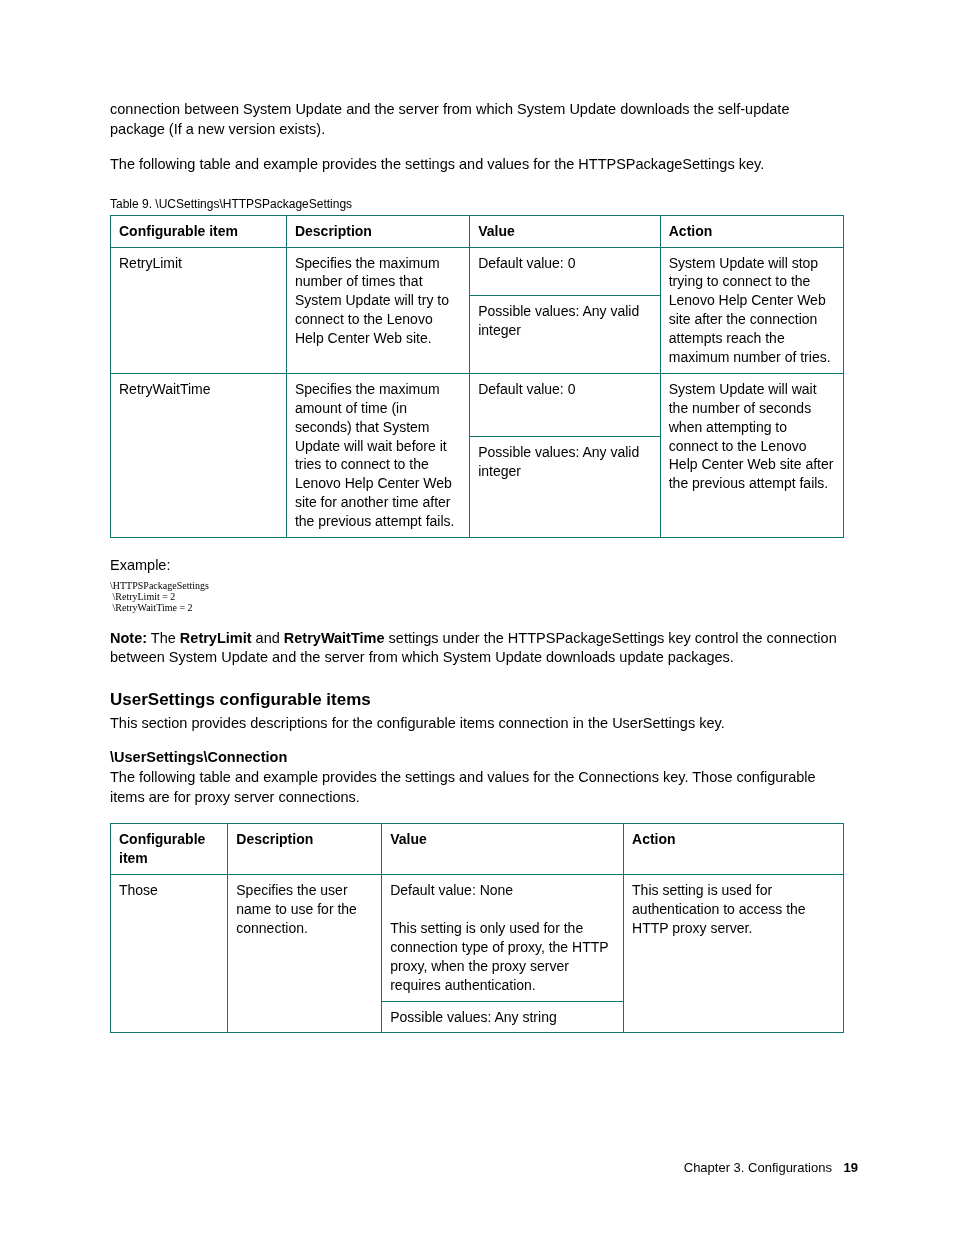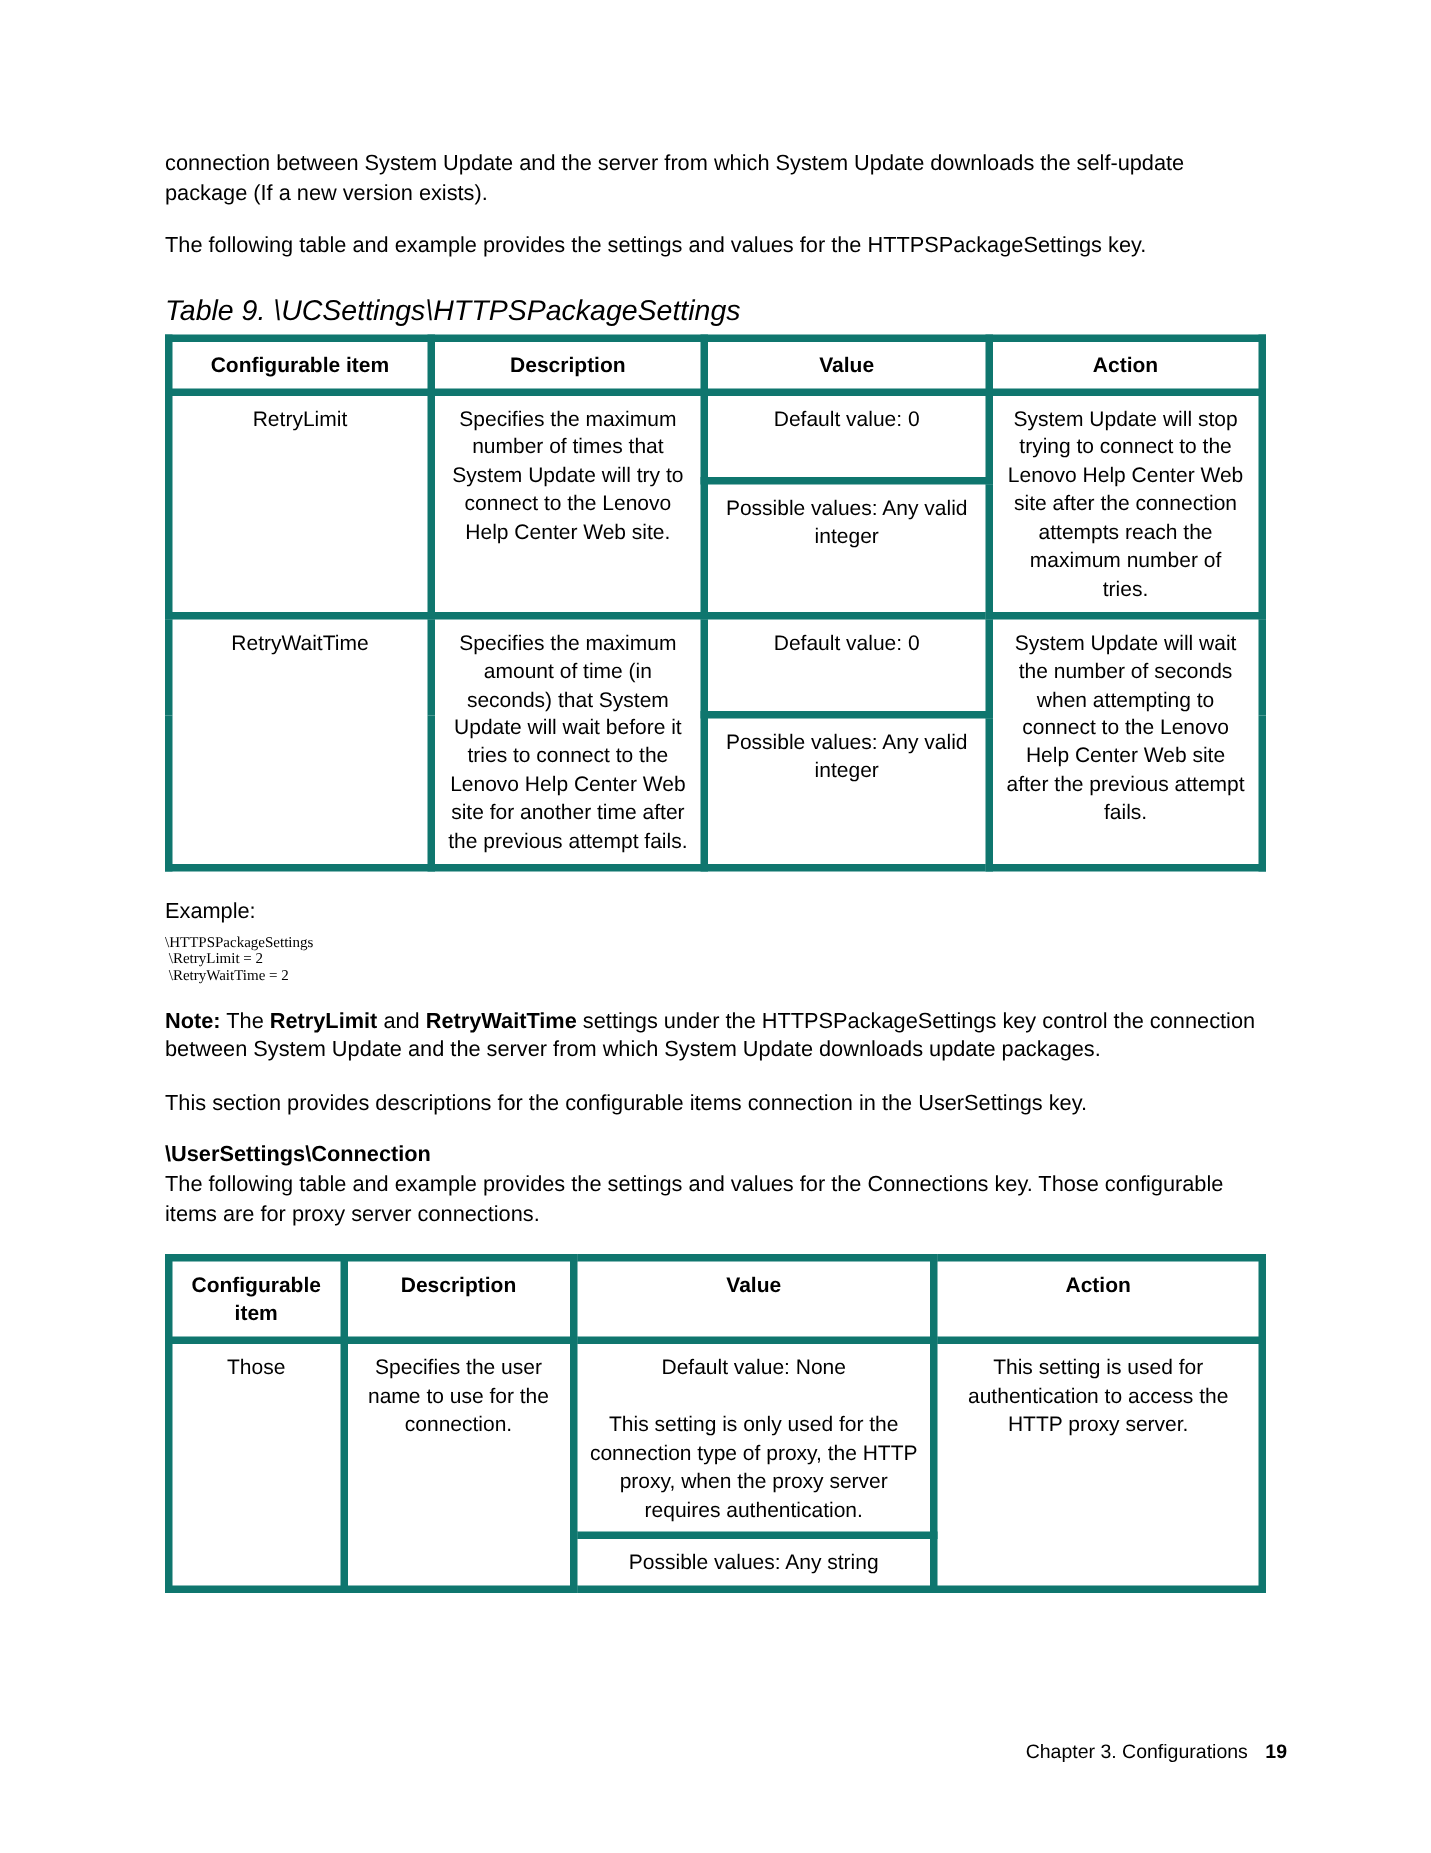"Table 9." .table-caption { font-size: 19px -> 12px; font-style: italic -> none }
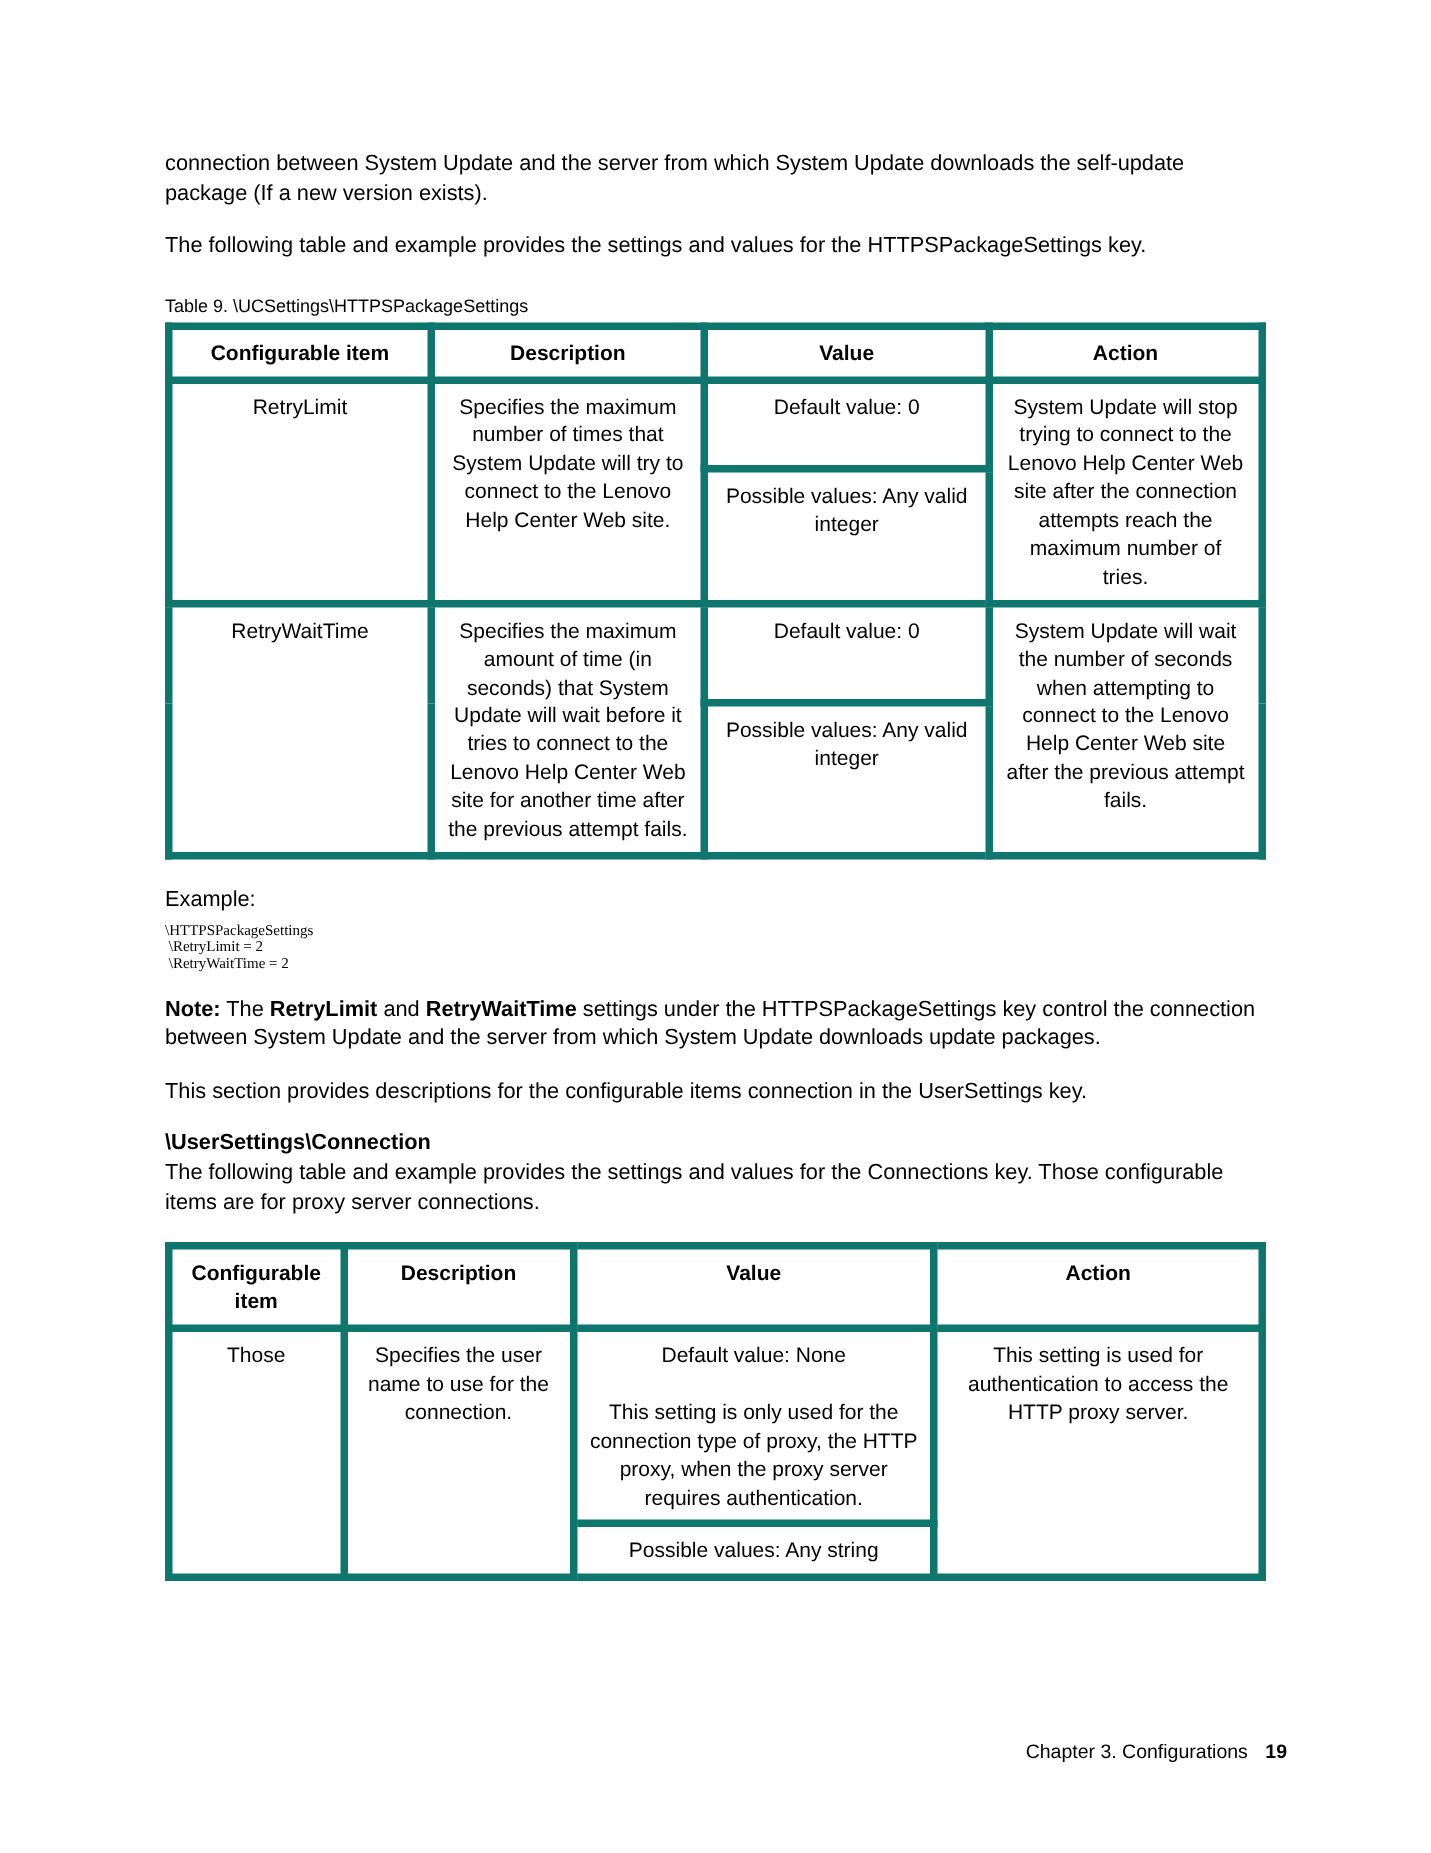"Configurable item" th, td { border: 5px solid #0f766e -> 1px solid #0f766e; text-align: center -> left }
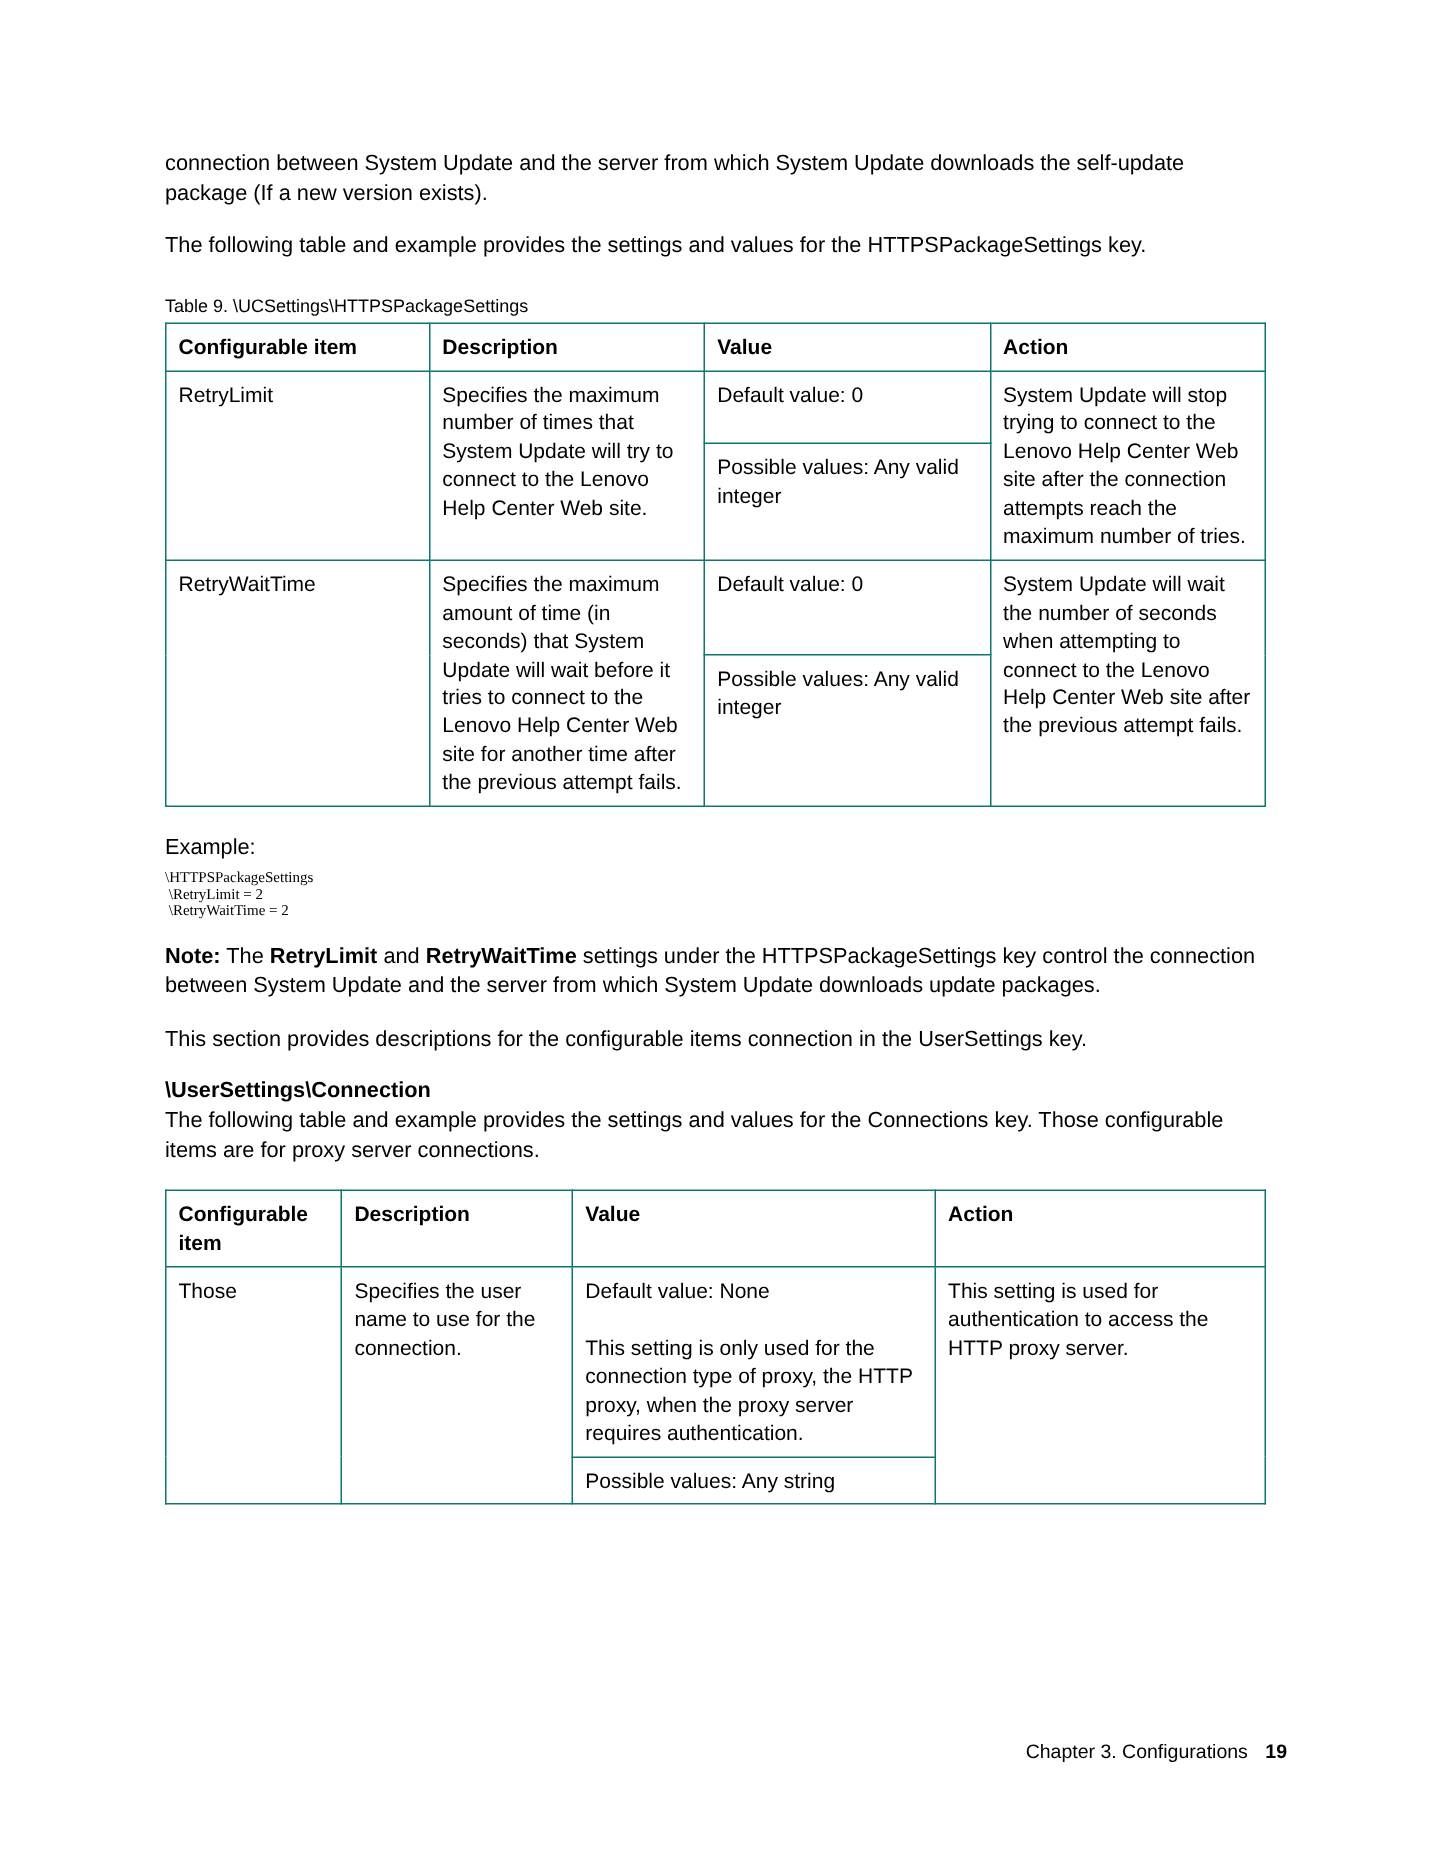"UserSettings configurable items" h2.subhead { html: none -> <h2>UserSettings configurable items</h2> }
